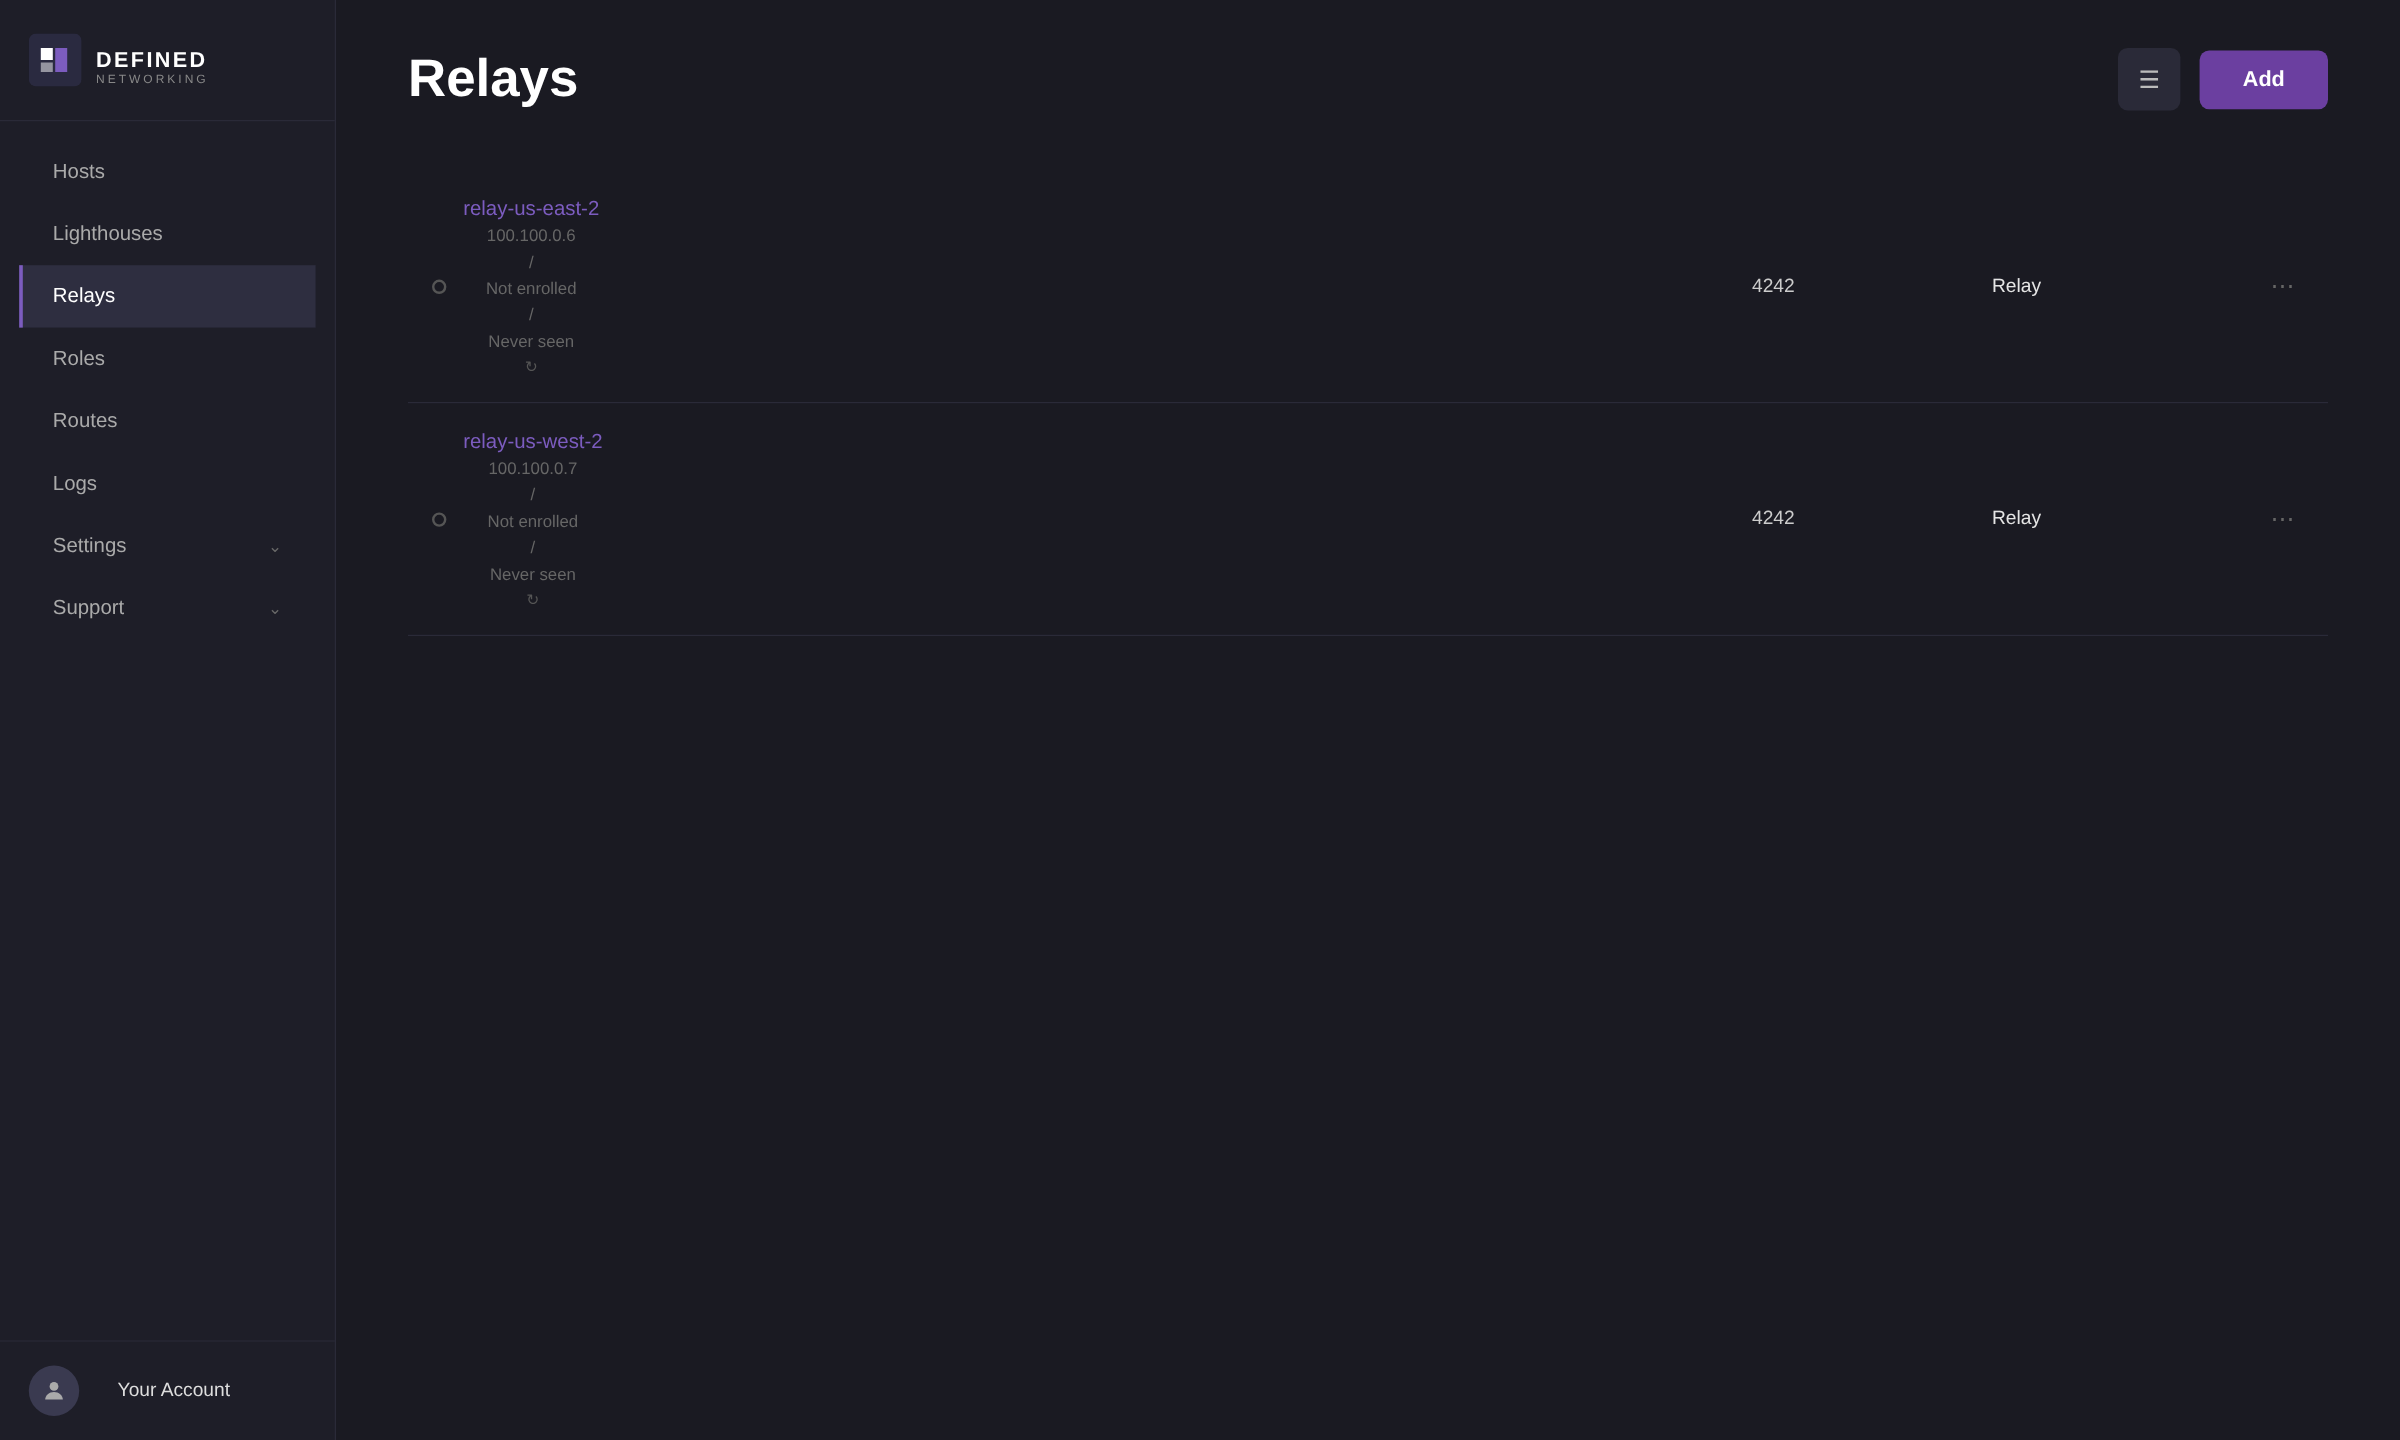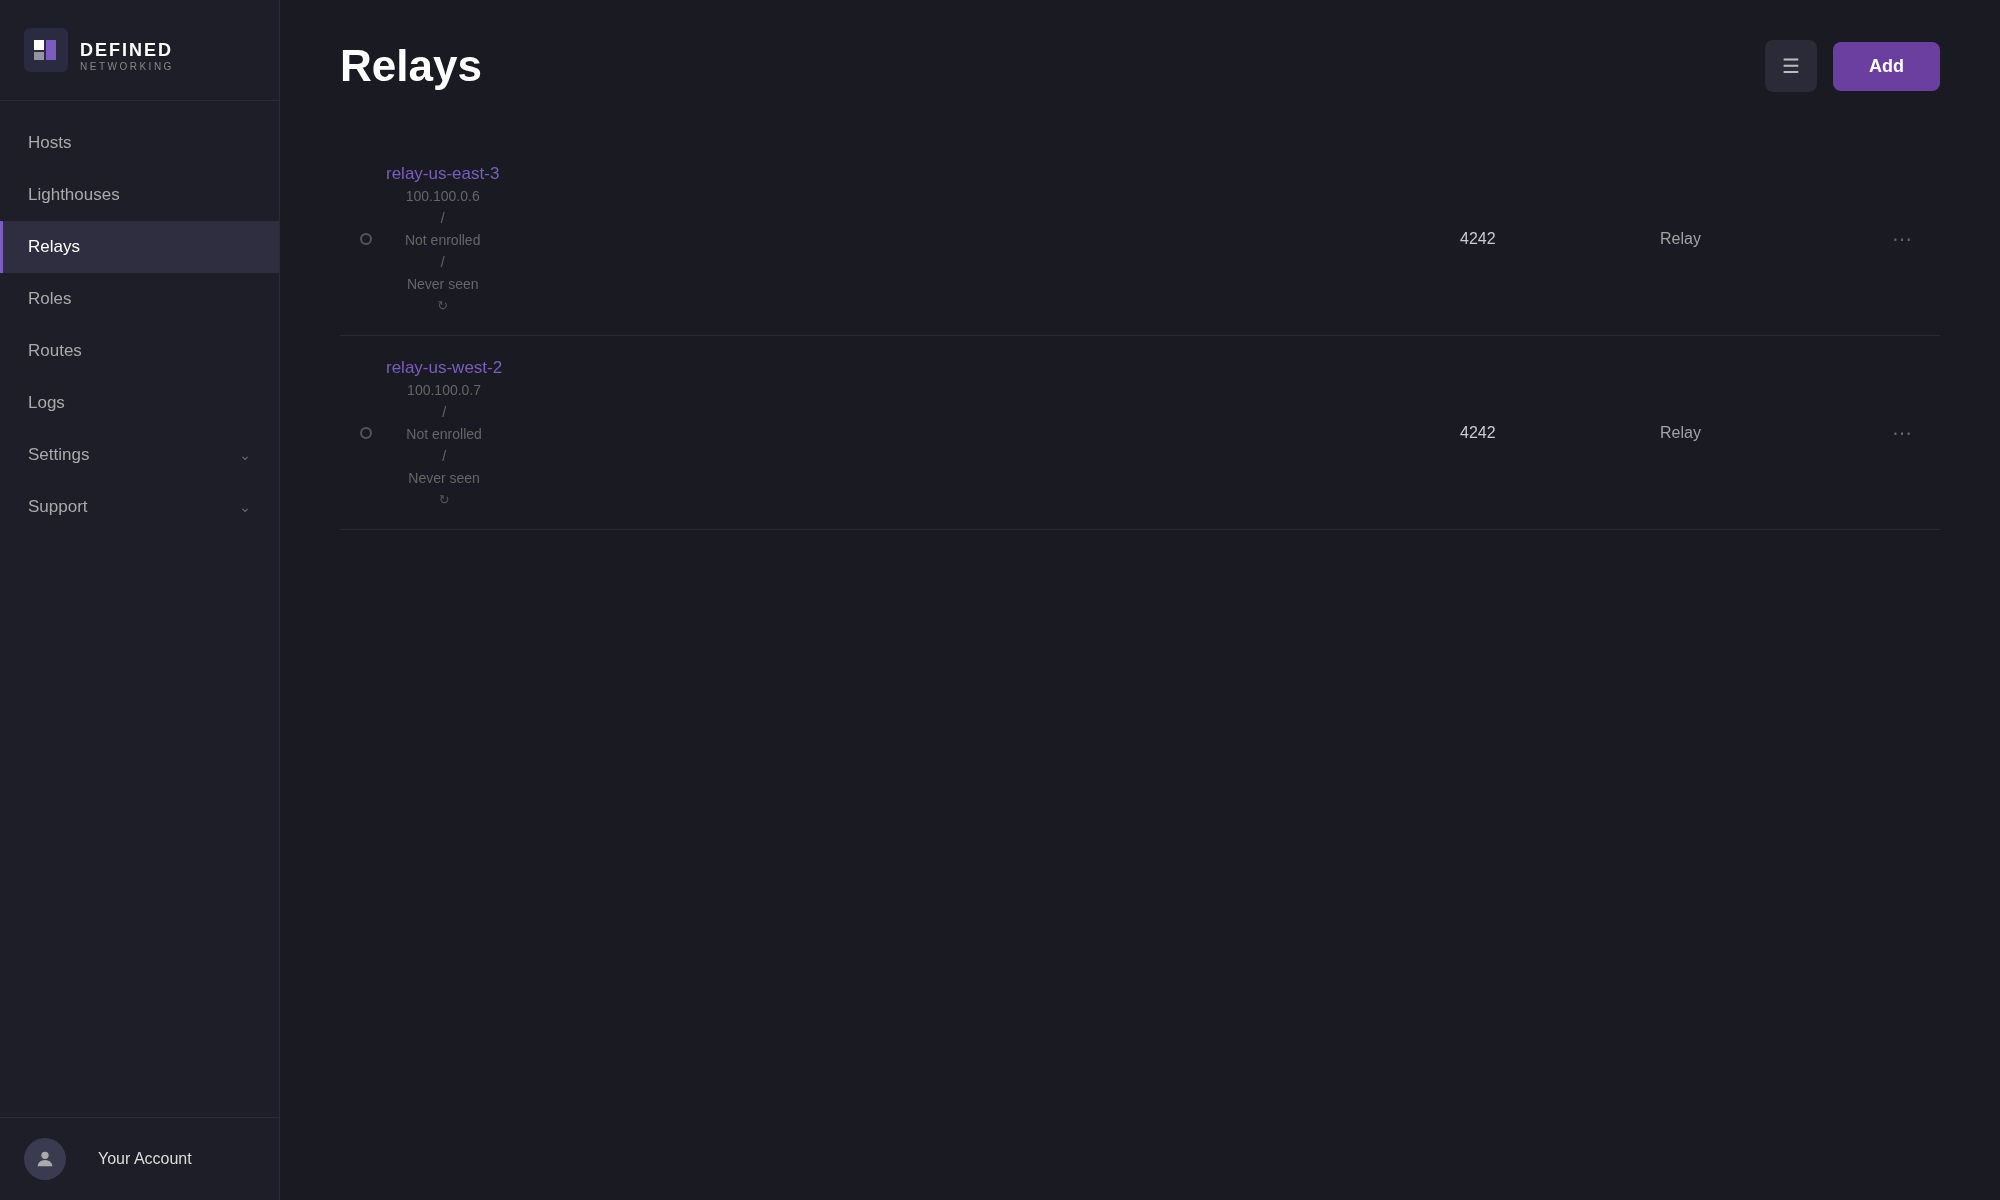"Hosts" .sidebar-nav { padding: 16px 0 -> 16px 16px }
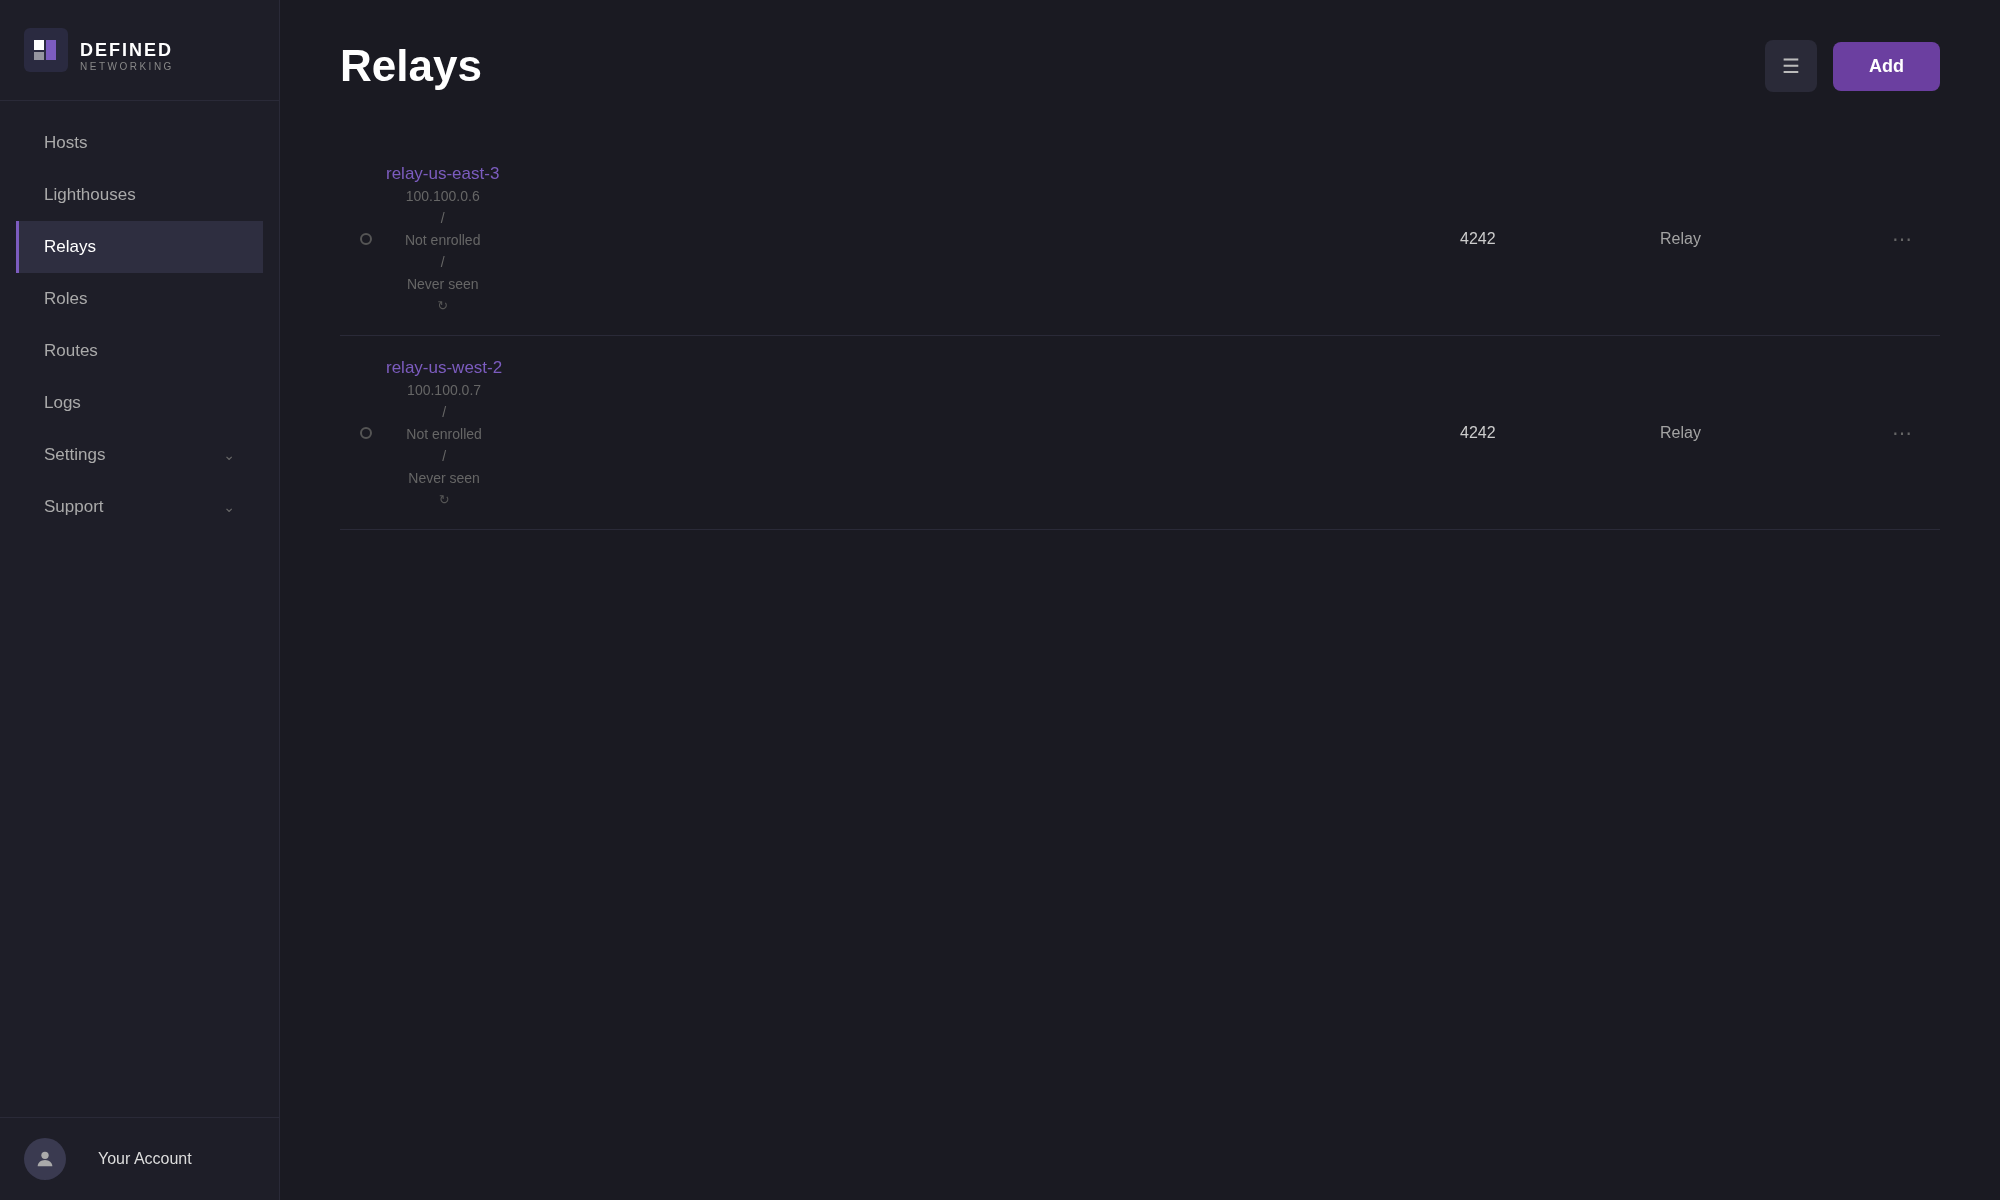"relay-us-east-3" a.row-name-link { text: relay-us-east-3 -> relay-us-east-2 }
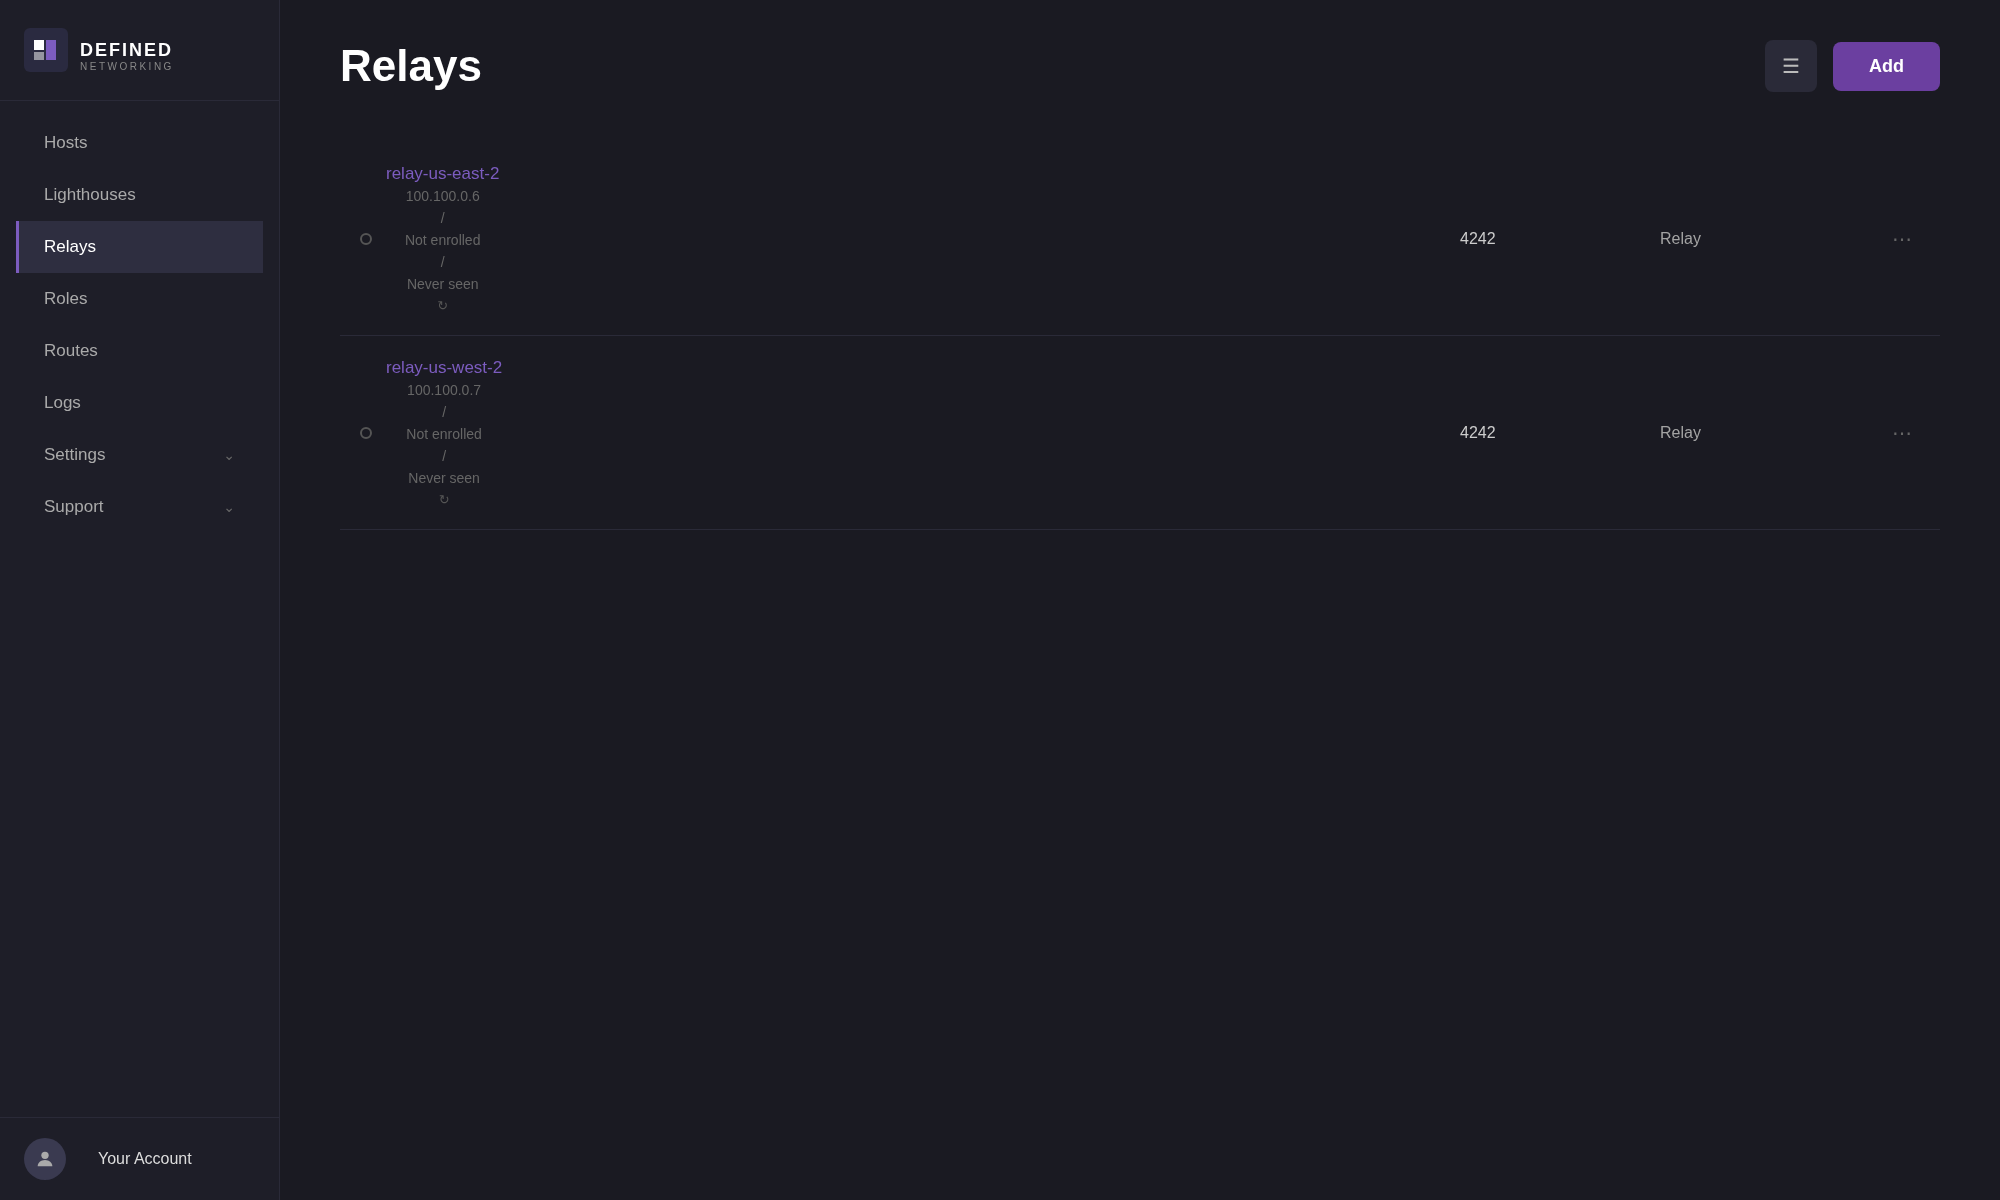"Relay" .row-role { color: #a3a3a3 -> #e5e5e5 }
